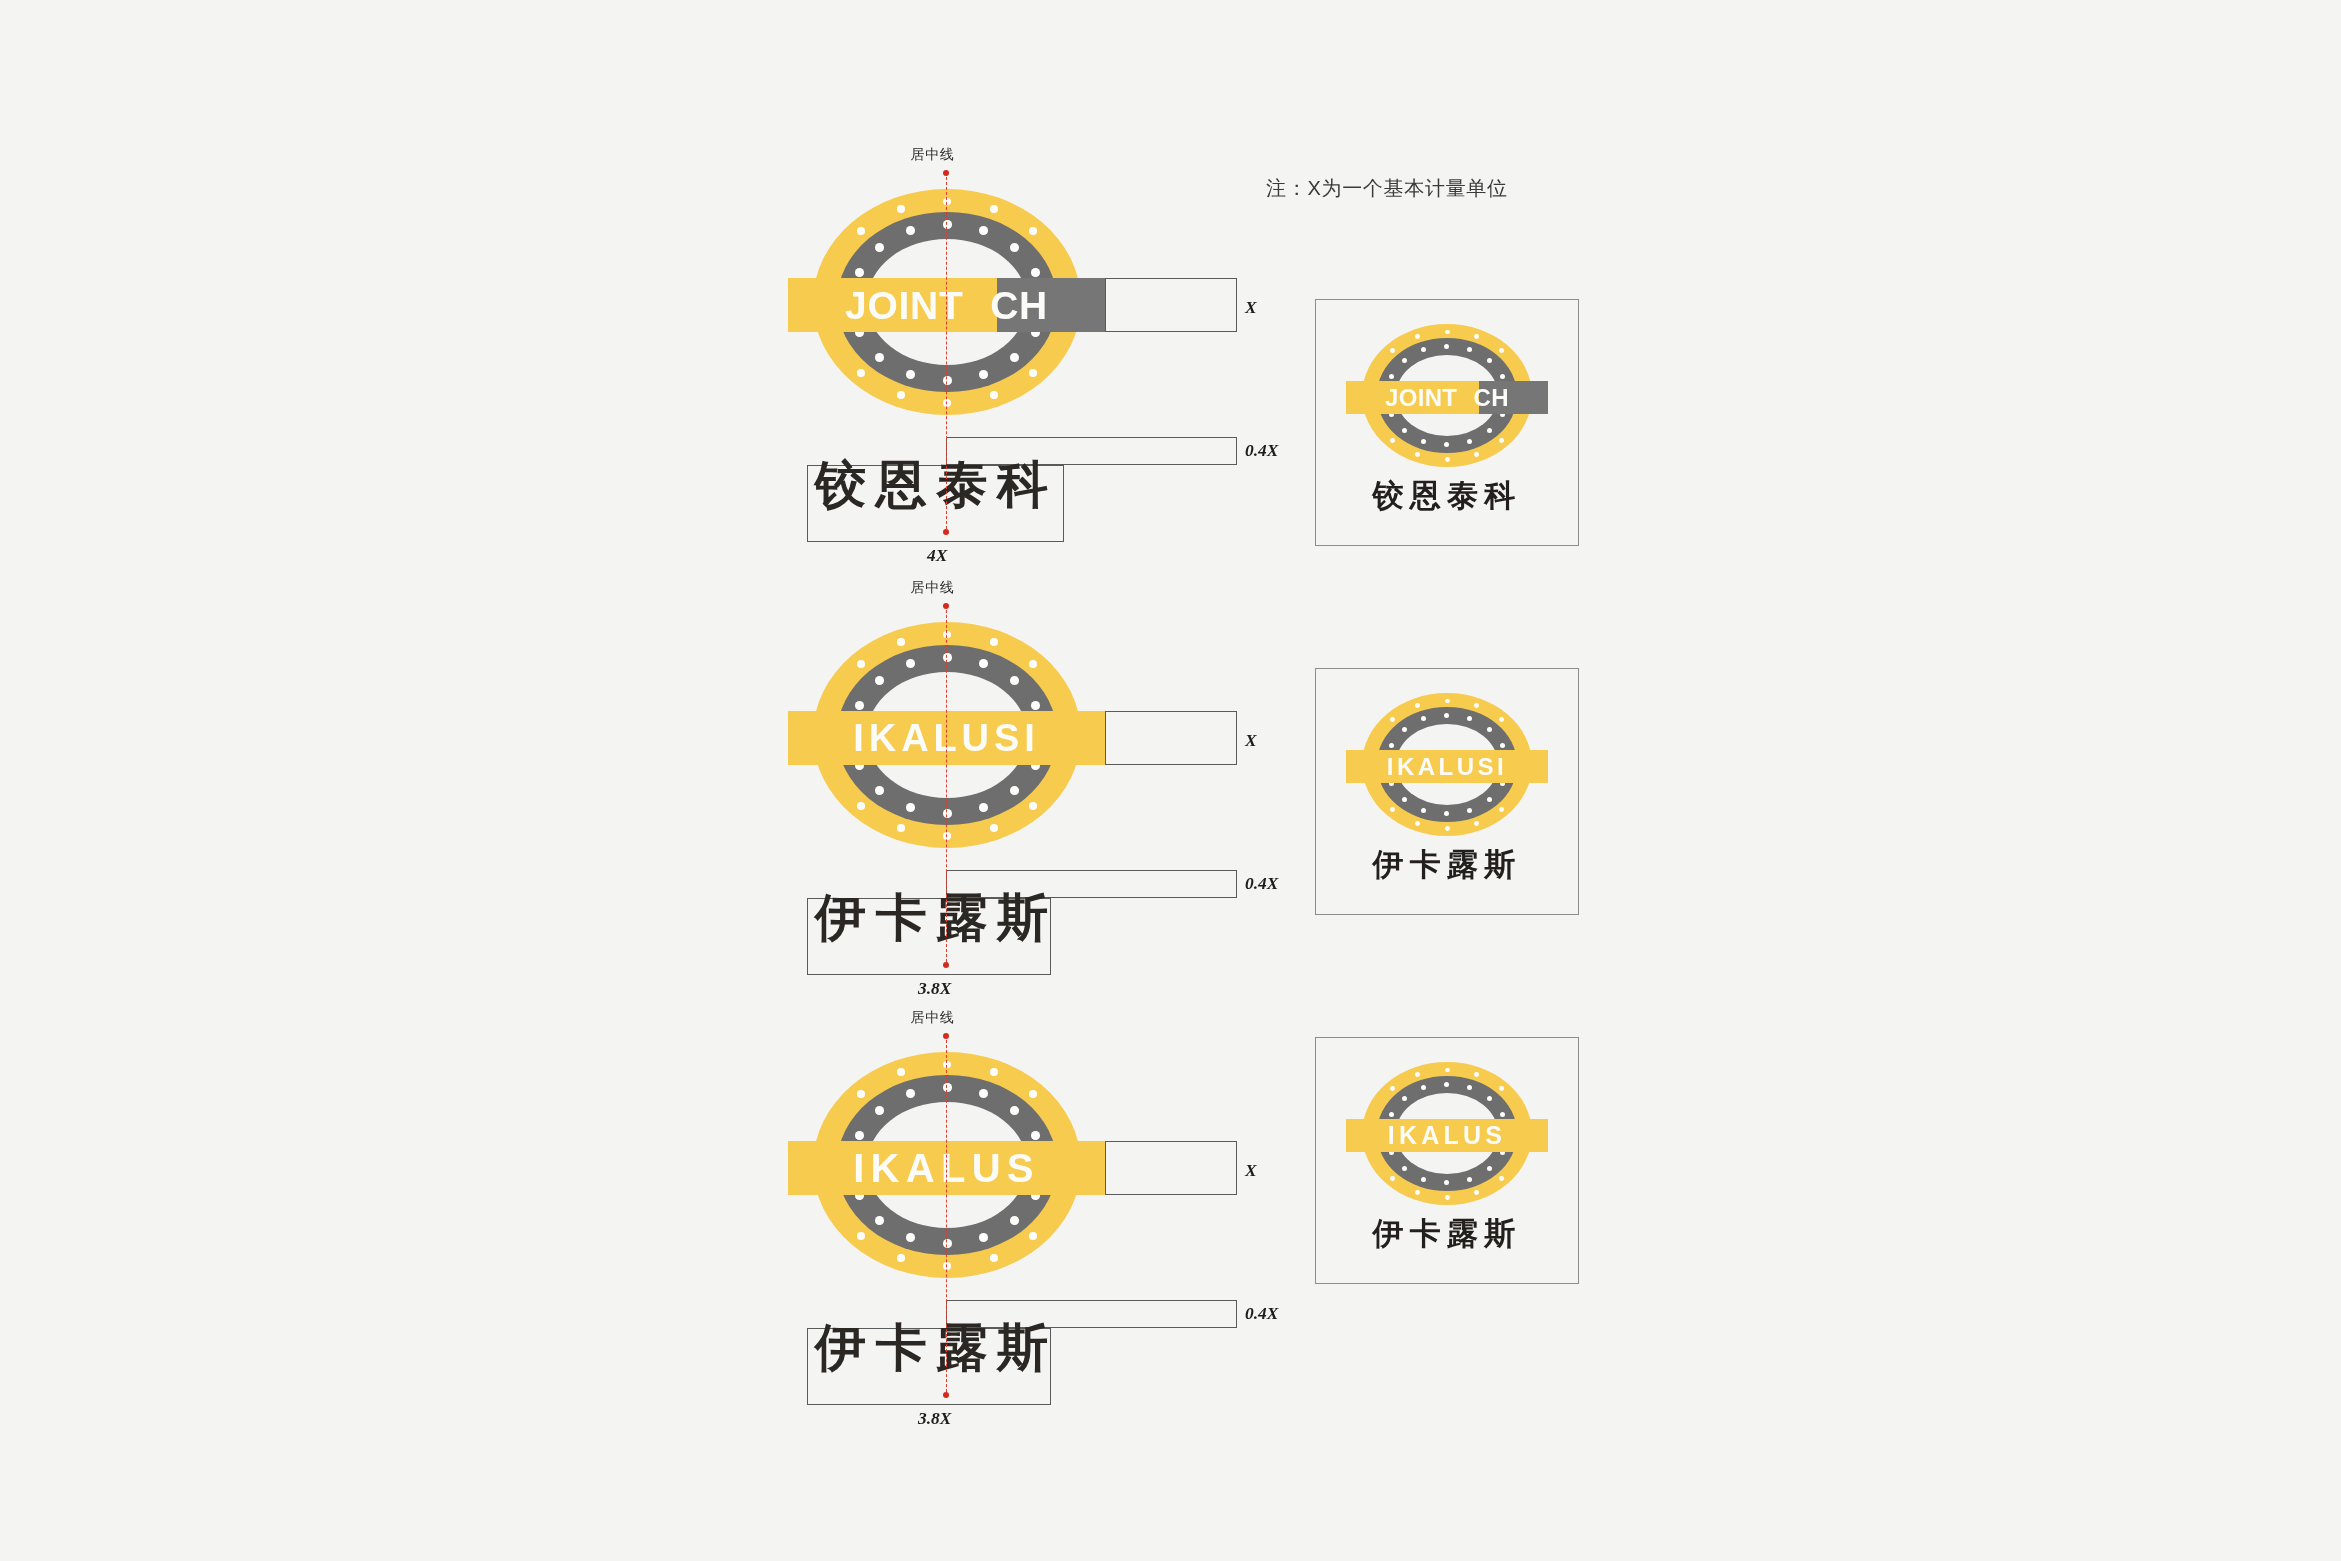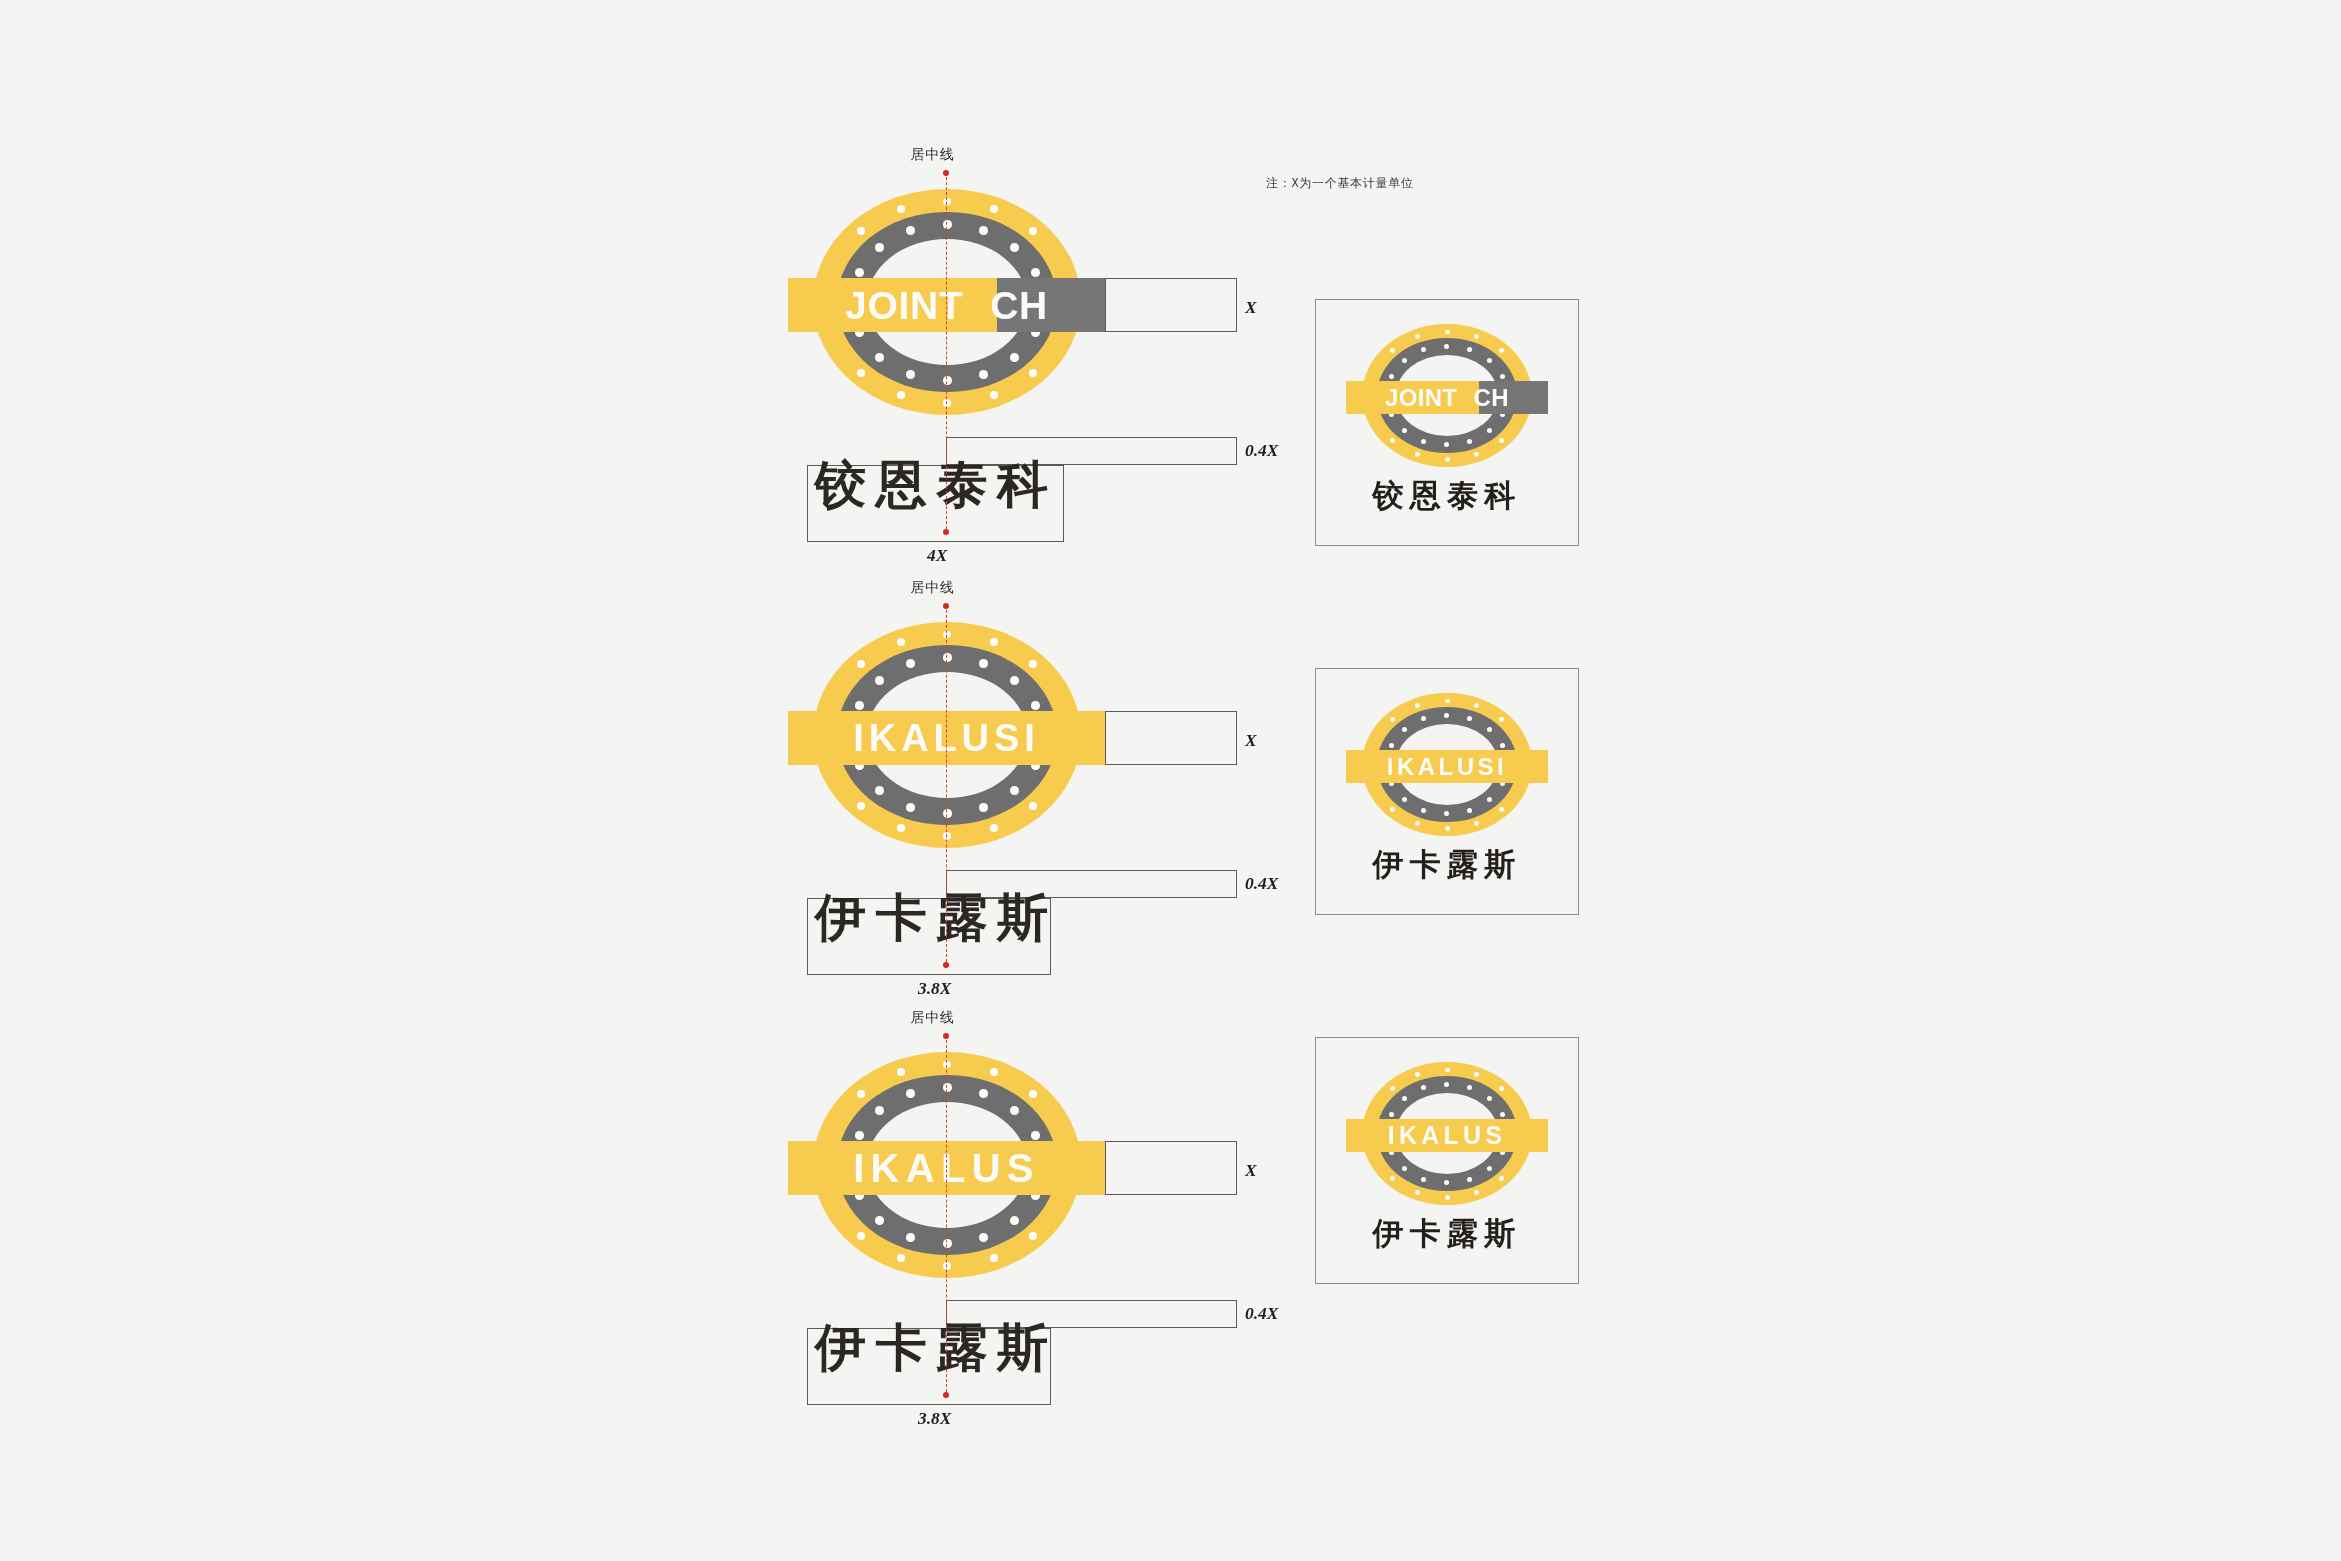"注：X为一个基本计量单位" .note-text { font-family: Liberation Mono, monospace -> Liberation Sans, sans-serif; font-size: 12px -> 20px }
